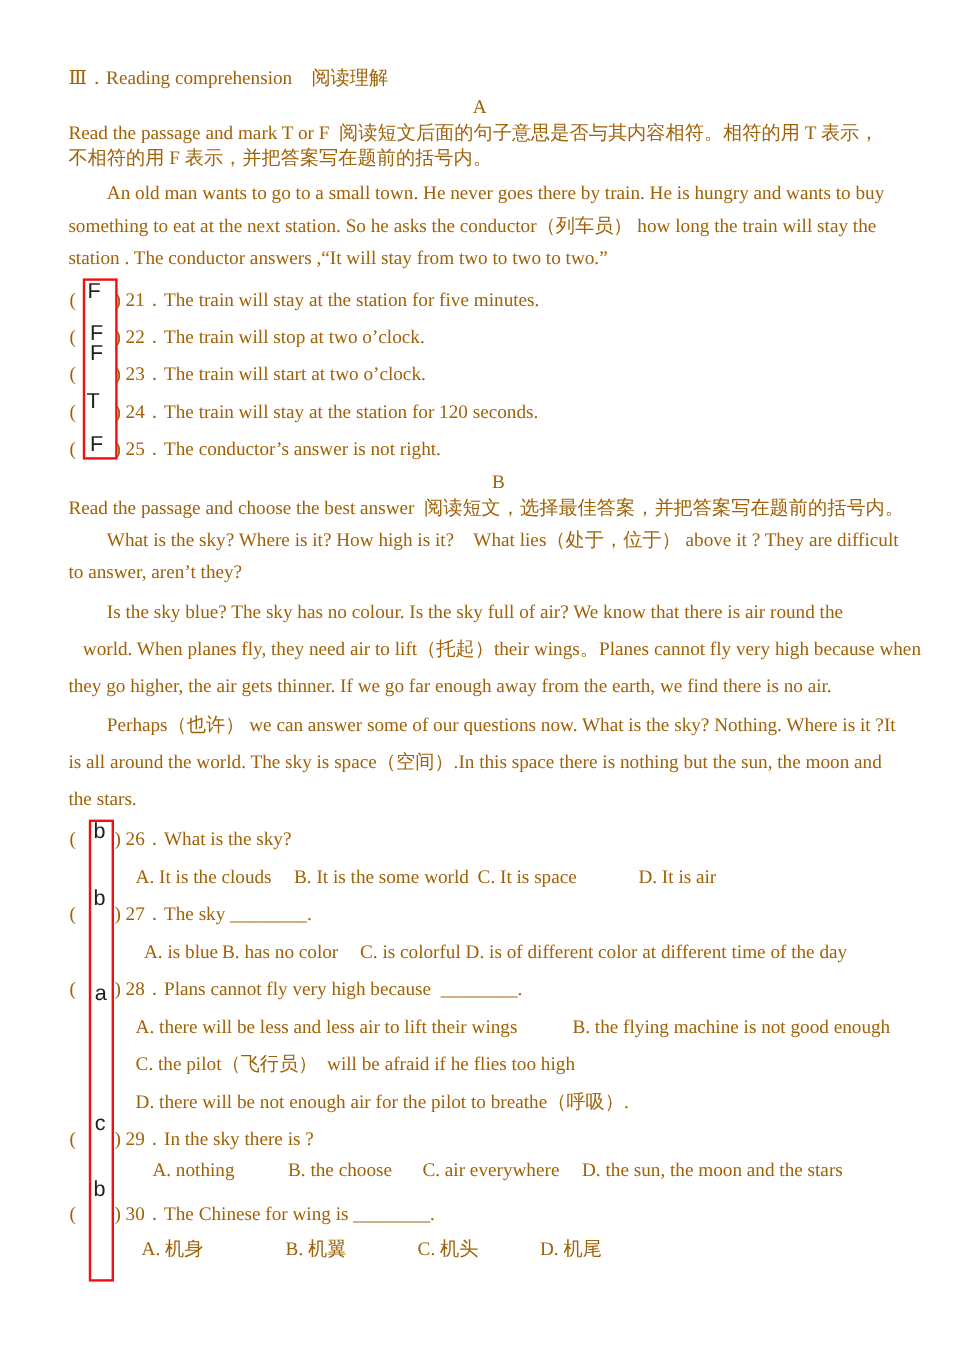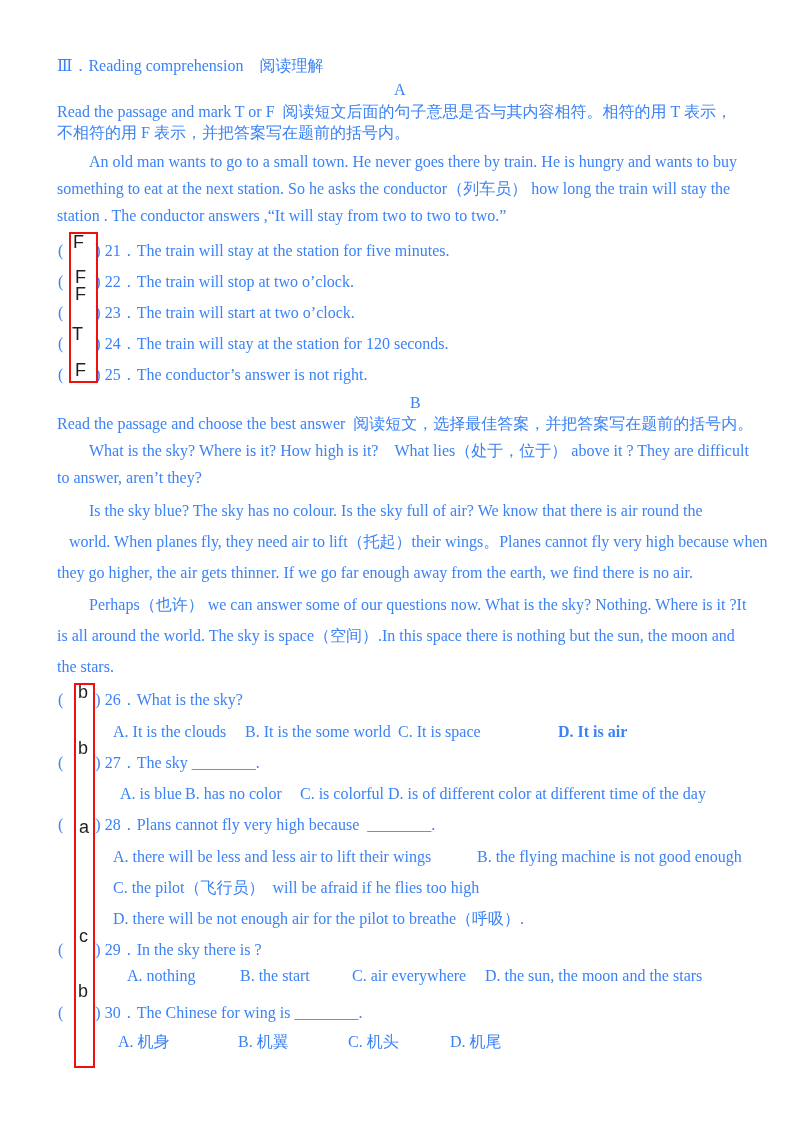"Ⅲ．Reading comprehension 阅读理解" .t { color: #3b82f6 -> #a16207 }
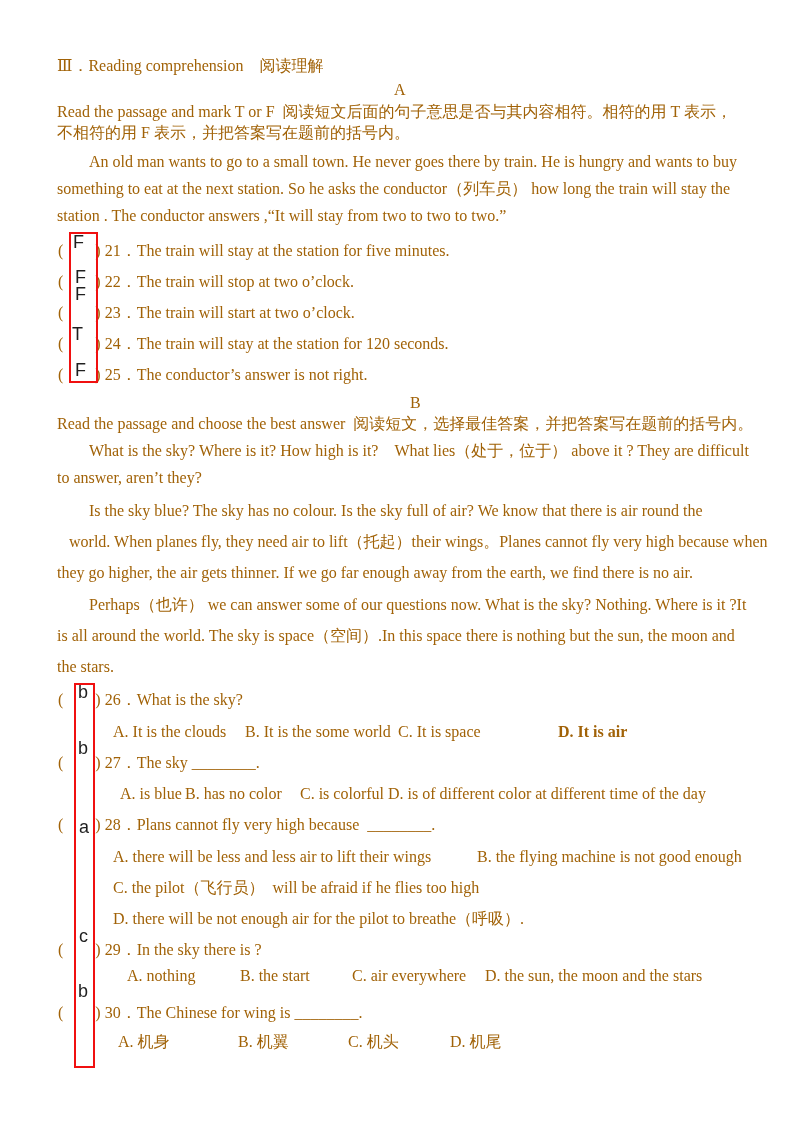"D. It is air" div.t { font-weight: bold -> none; left: 558px -> 532px }
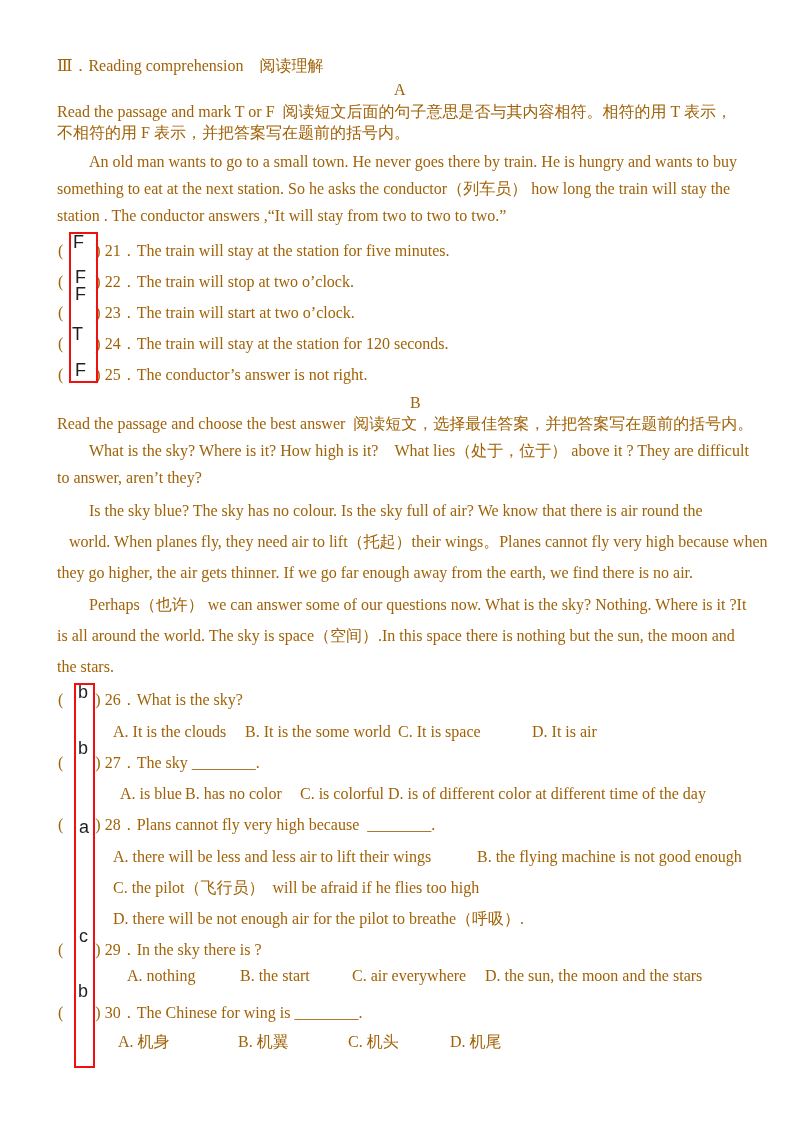"B. the start" div.t { text: start -> choose }
